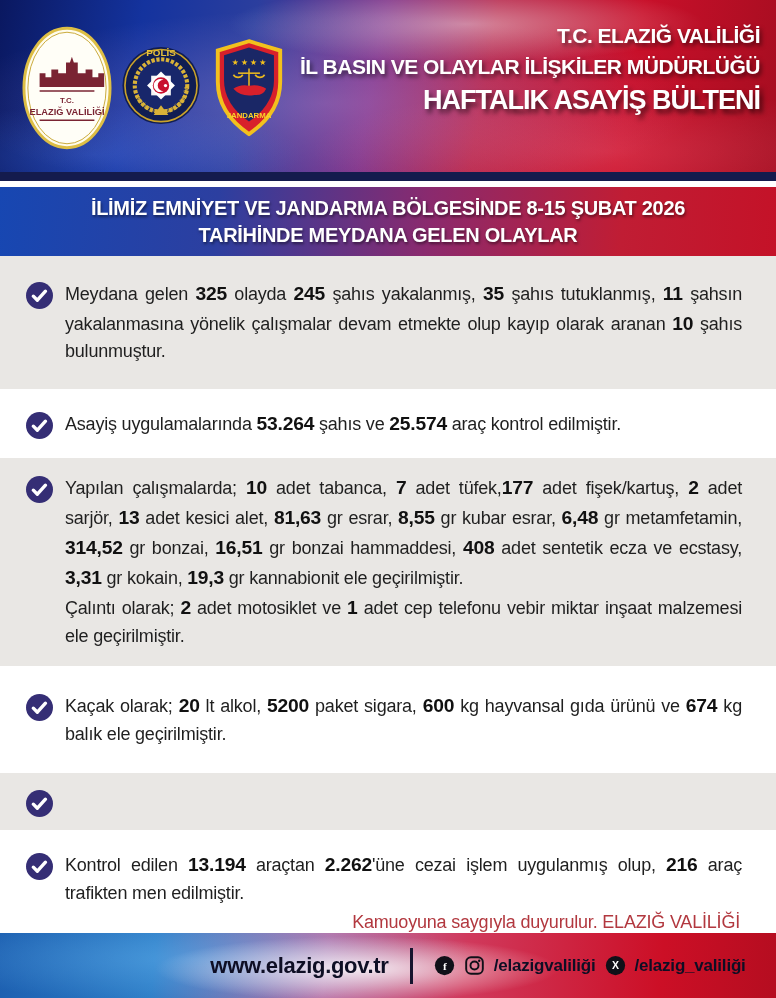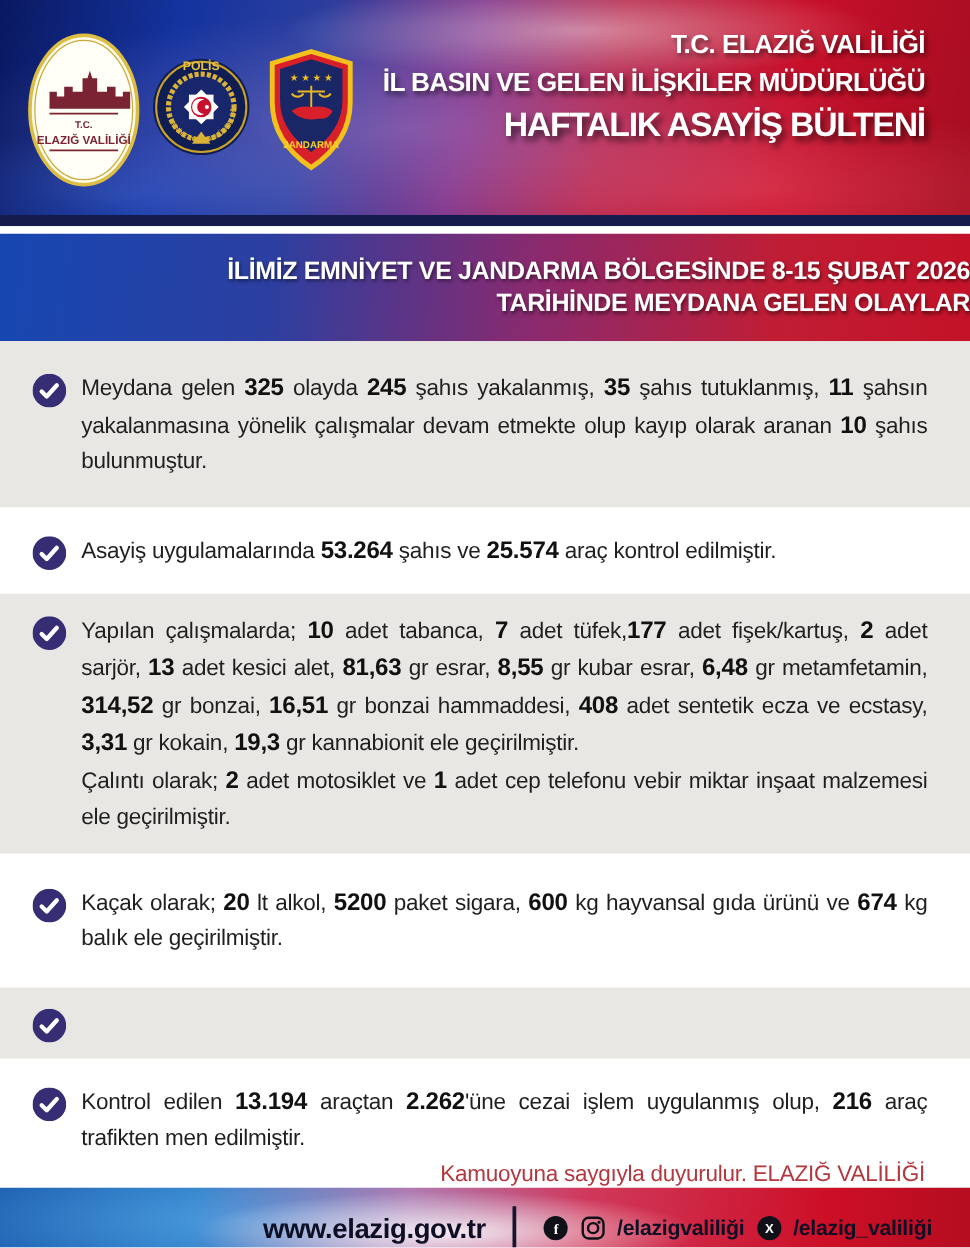"T.C. ELAZIĞ VALİLİĞİ" .header-text { right: 36px -> 16px }
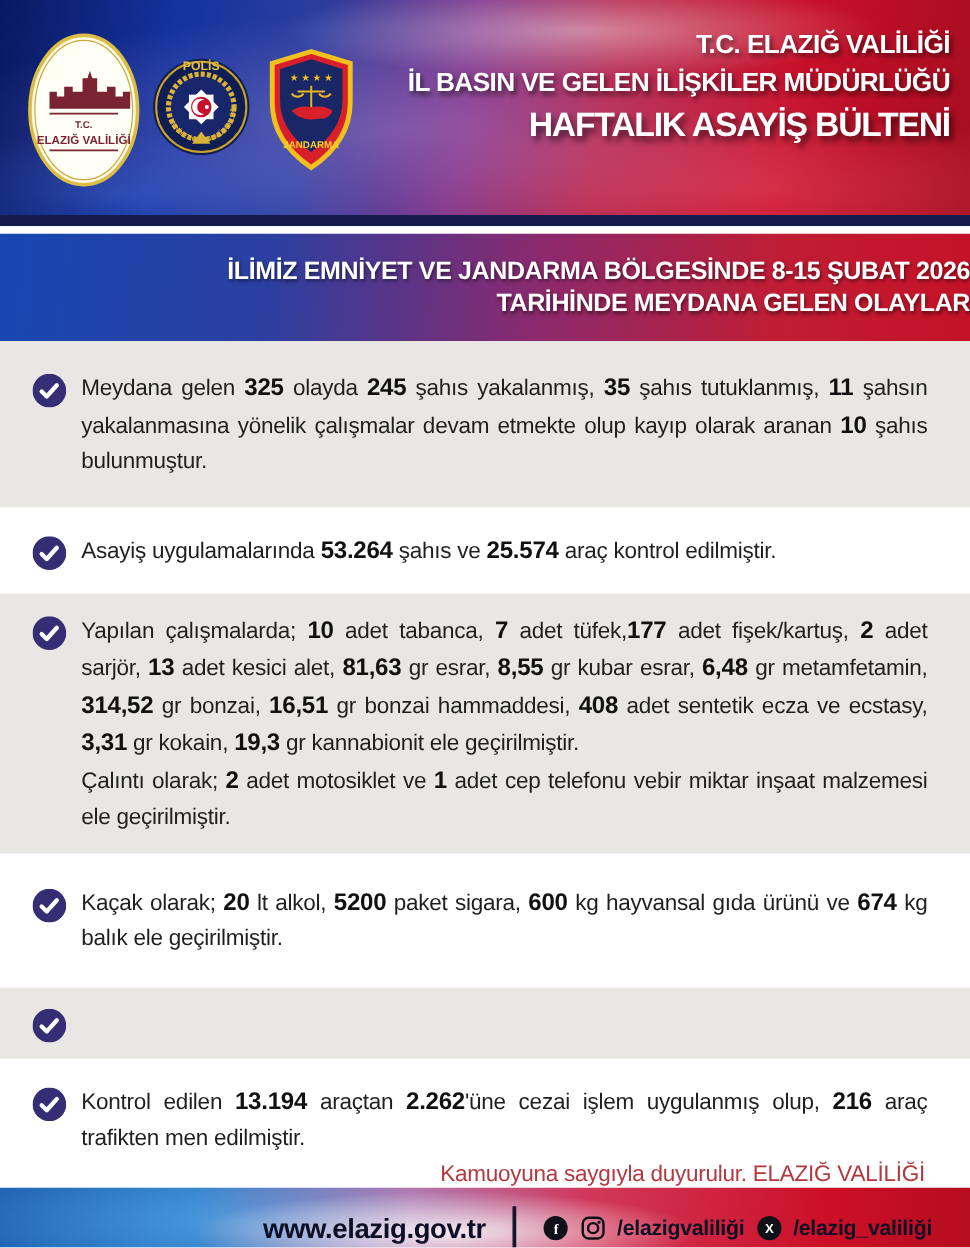"İL BASIN VE GELEN İLİŞKİLER" div.department { text: GELEN -> OLAYLAR }
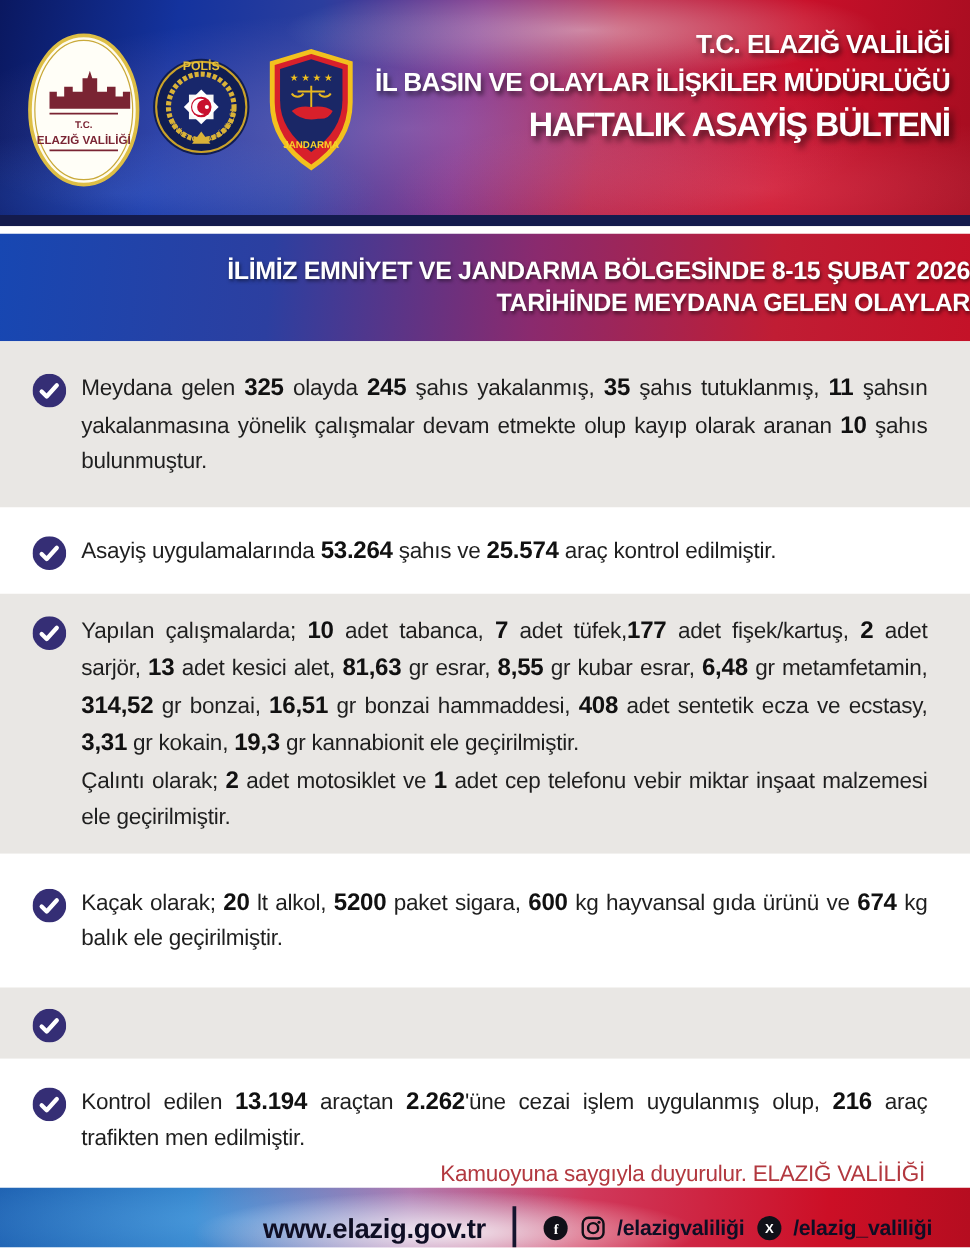"İLİMİZ EMNİYET VE JANDARMA BÖLGESİNDE" .banner { align-items: flex-end -> center; height: 86px -> 69px }
